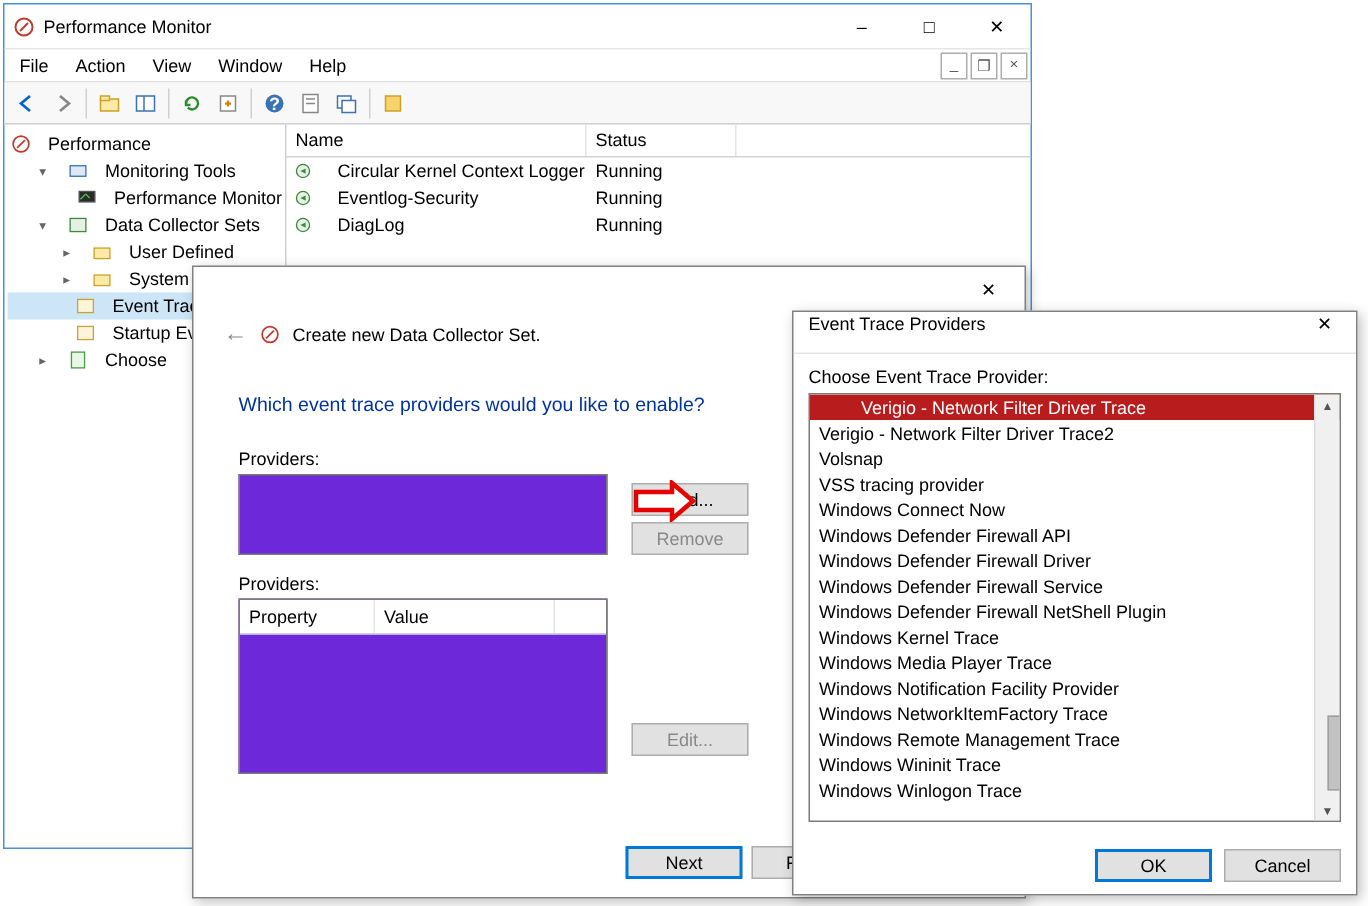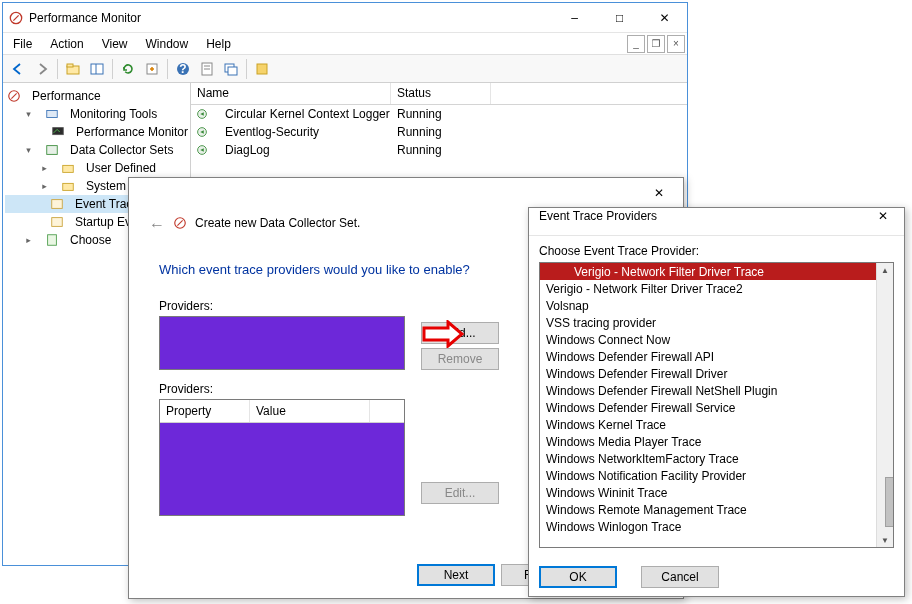"Windows Defender Firewall NetShell" div.pick-item { order: before "Windows Defender Firewall Service" -> after "Windows Defender Firewall Service" }
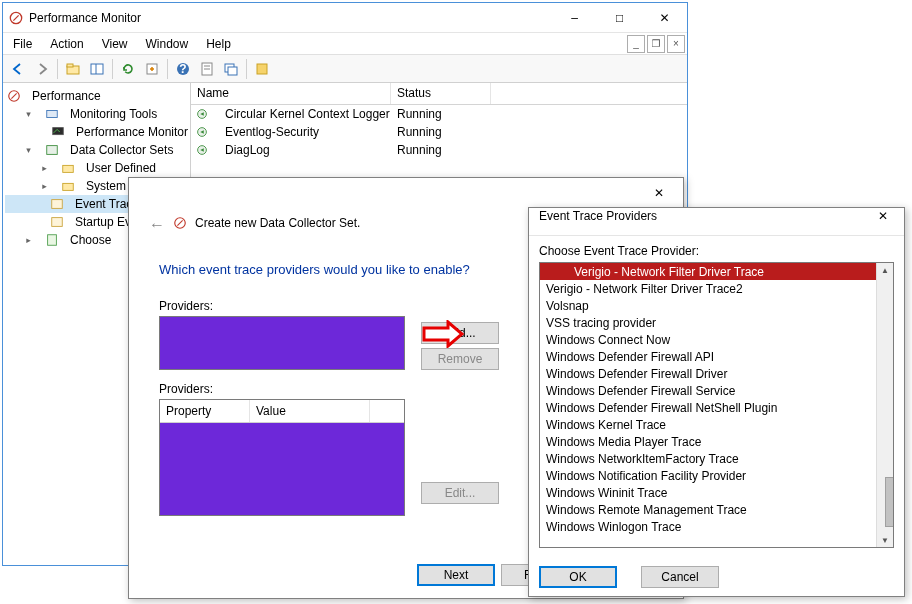"Windows NetworkItemFactory Trace" div.pick-item { order: before "Windows Notification Facility Provider" -> after "Windows Notification Facility Provider" }
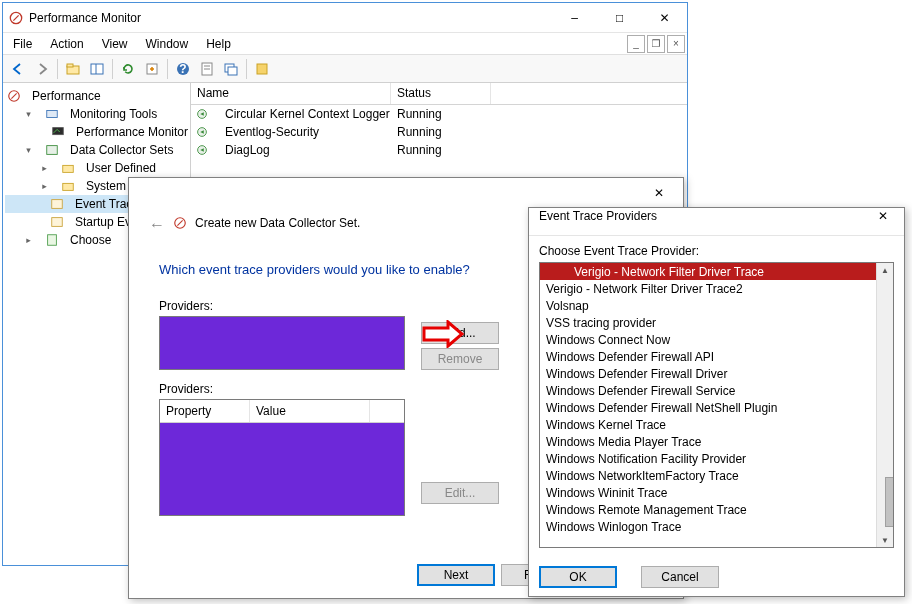"Windows Wininit Trace" div.pick-item { order: before "Windows Remote Management Trace" -> after "Windows Remote Management Trace" }
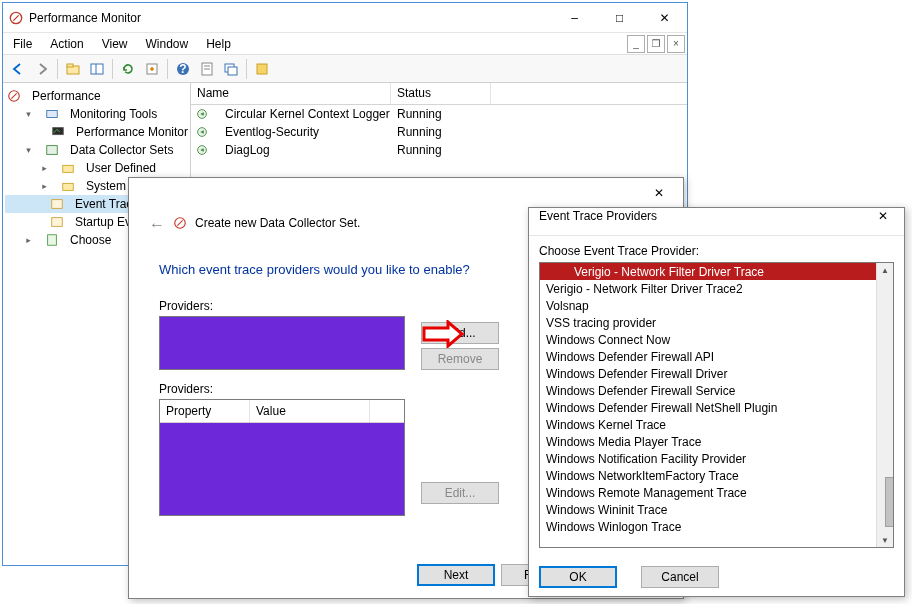"OK" .pick-footer { gap: 24px -> 8px; justify-content: flex-start -> flex-end }
